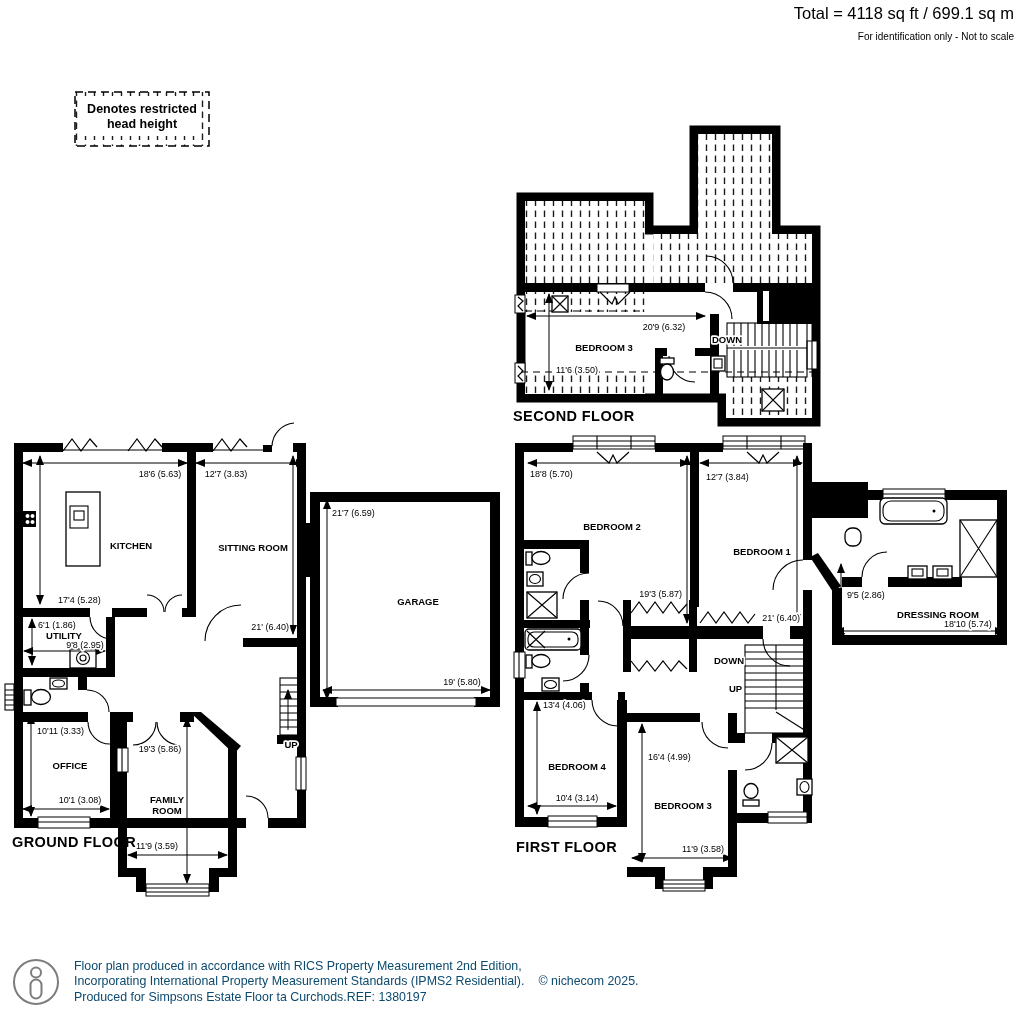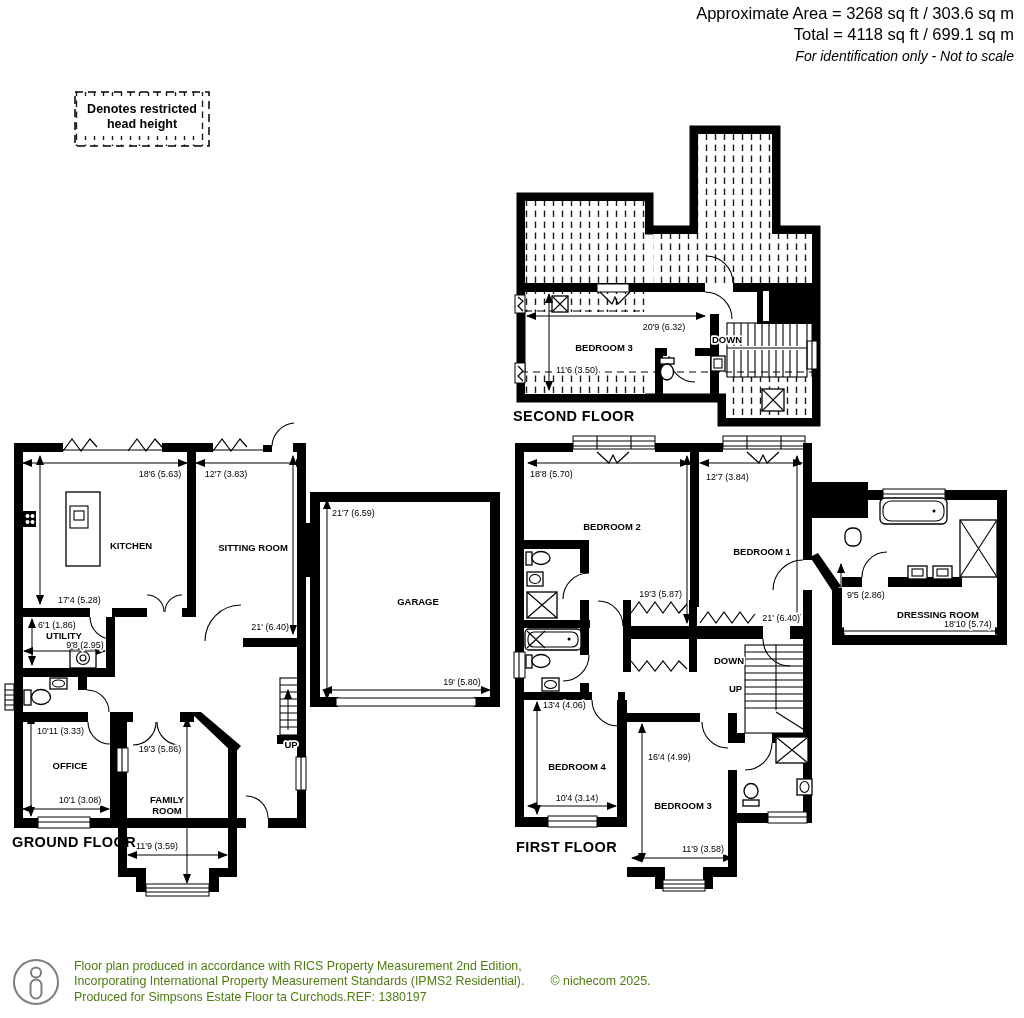"Approximate Area = 3268 sq" div { html: <div>Approximate Area = 3268 sq ft / 303.6 sq m</div> -> none }
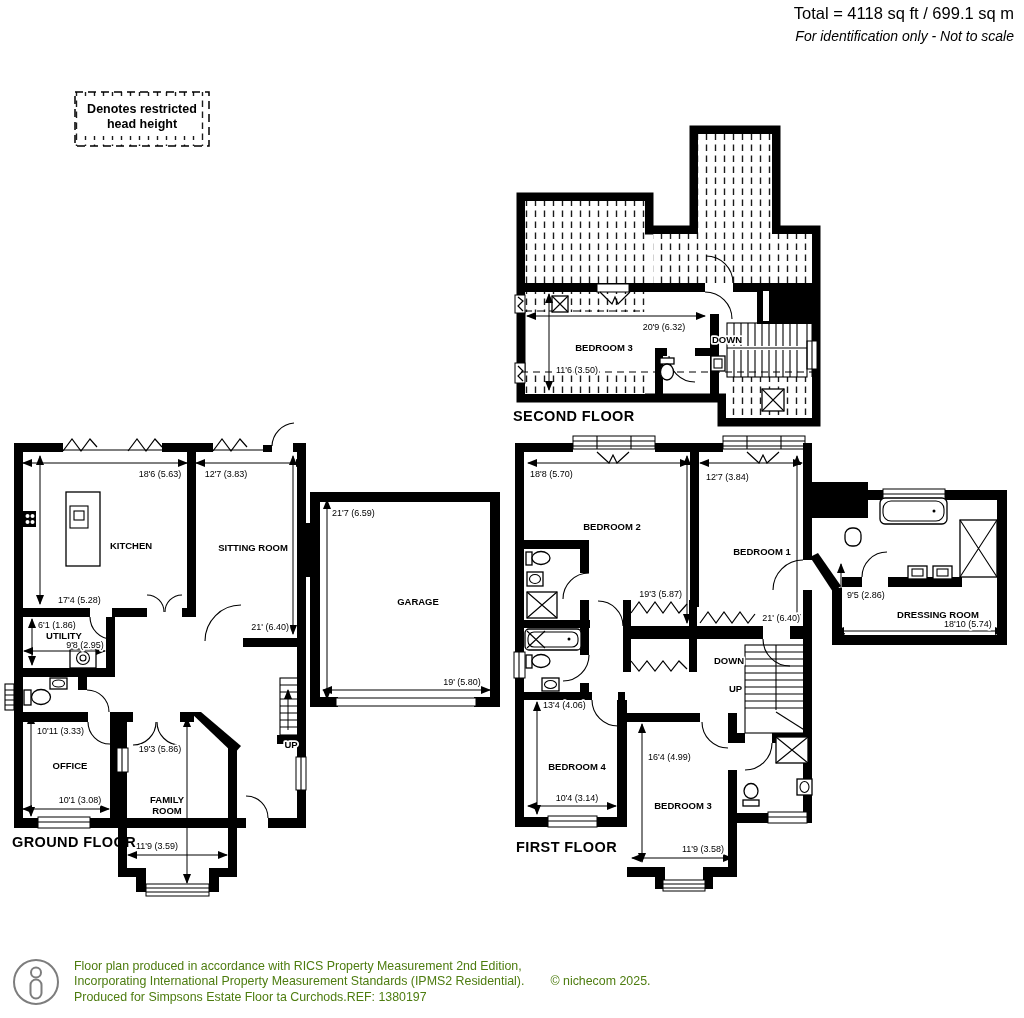"For identification only - Not" .hdr .note { font-size: 14px -> 10px; font-style: italic -> none }
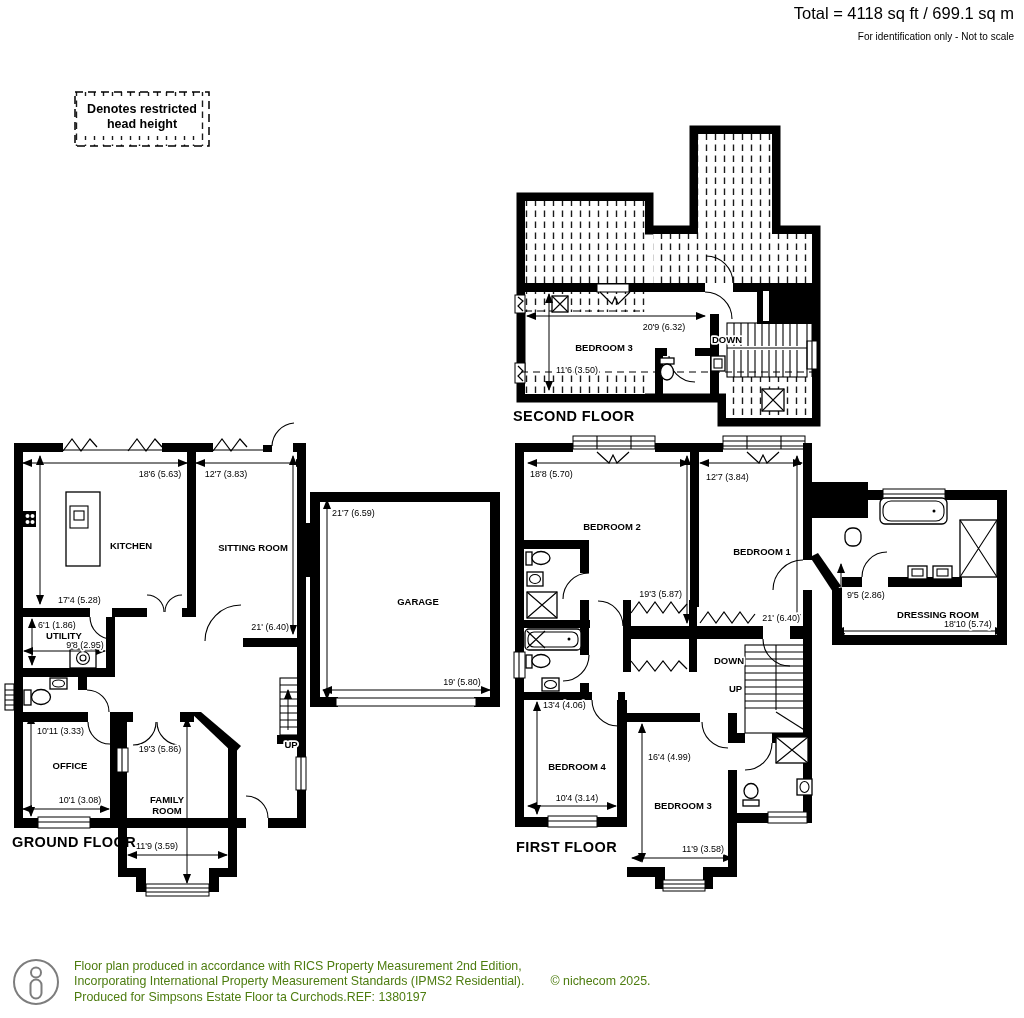"Floor plan produced in accordance" .ftr { color: #4d7c0f -> #0c4a6e }
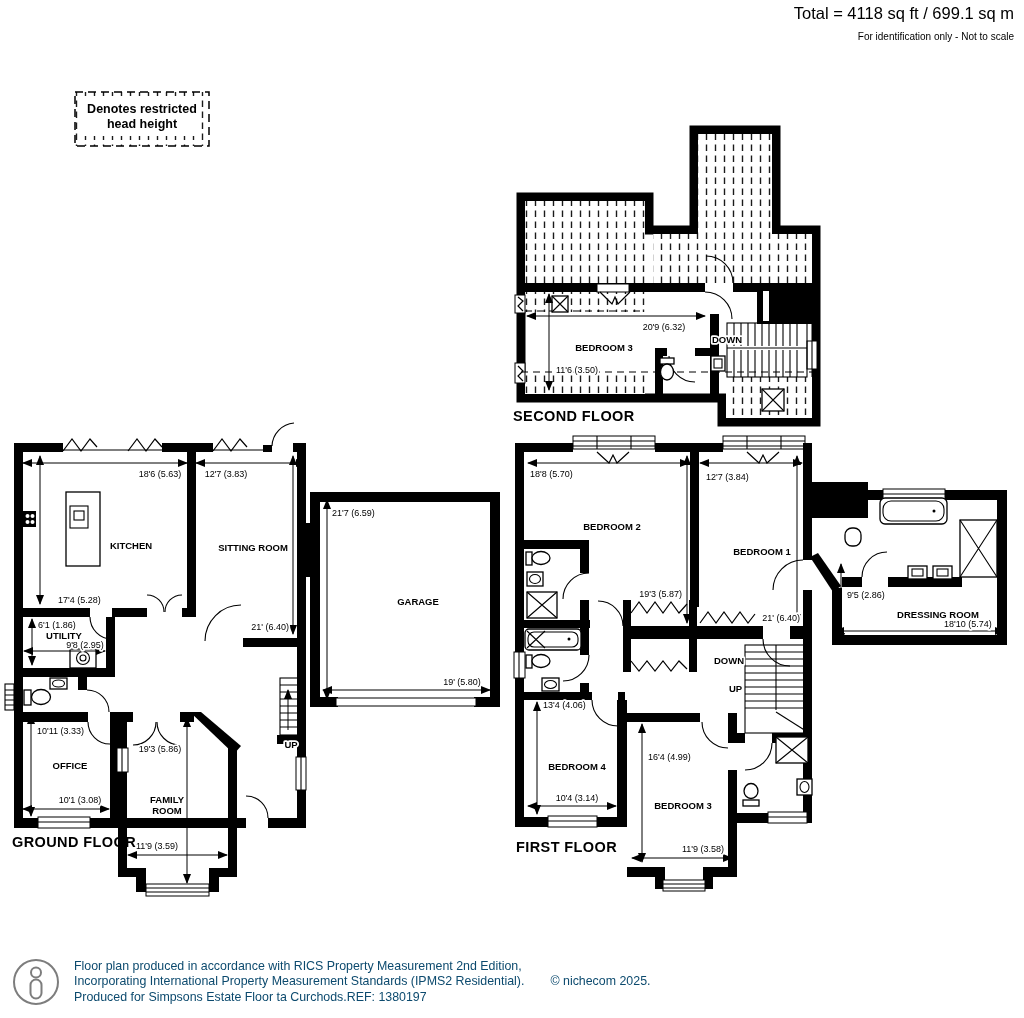"© nichecom 2025." .ftr .cpy { margin-left: 26px -> 14px }
